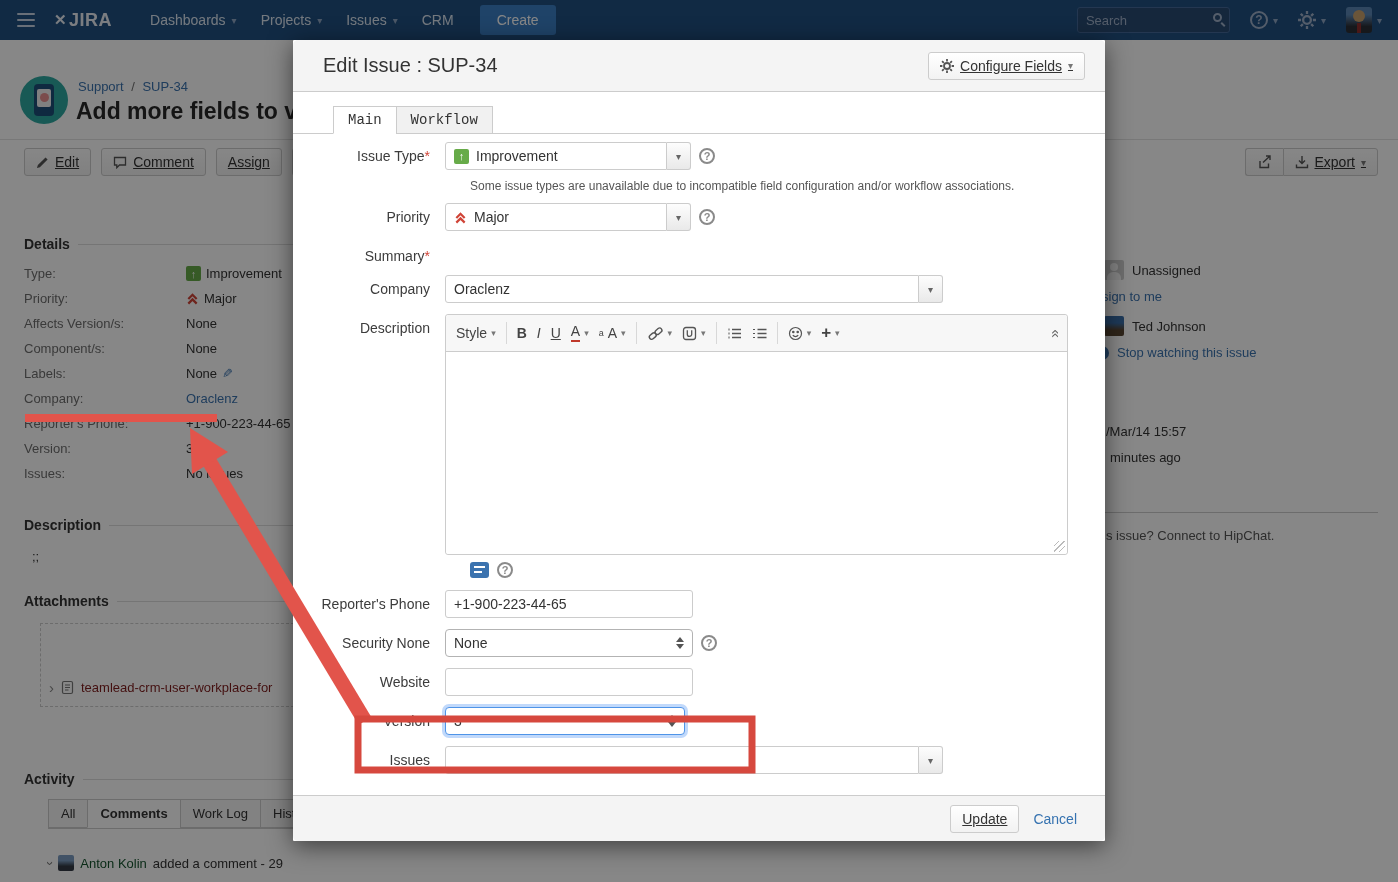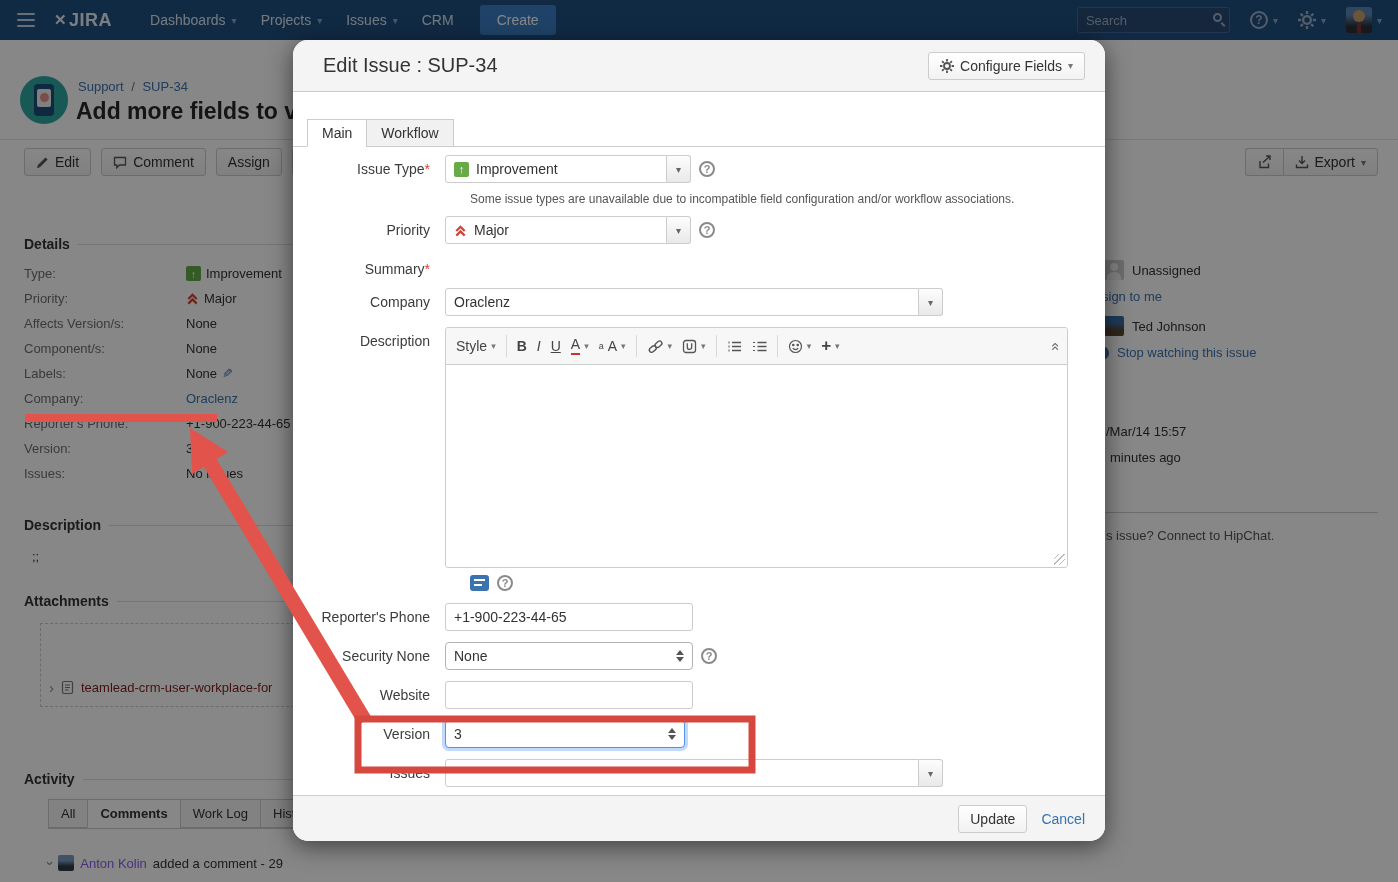"Edit Issue : SUP-34" .modal { border-radius: 15px -> 1px }
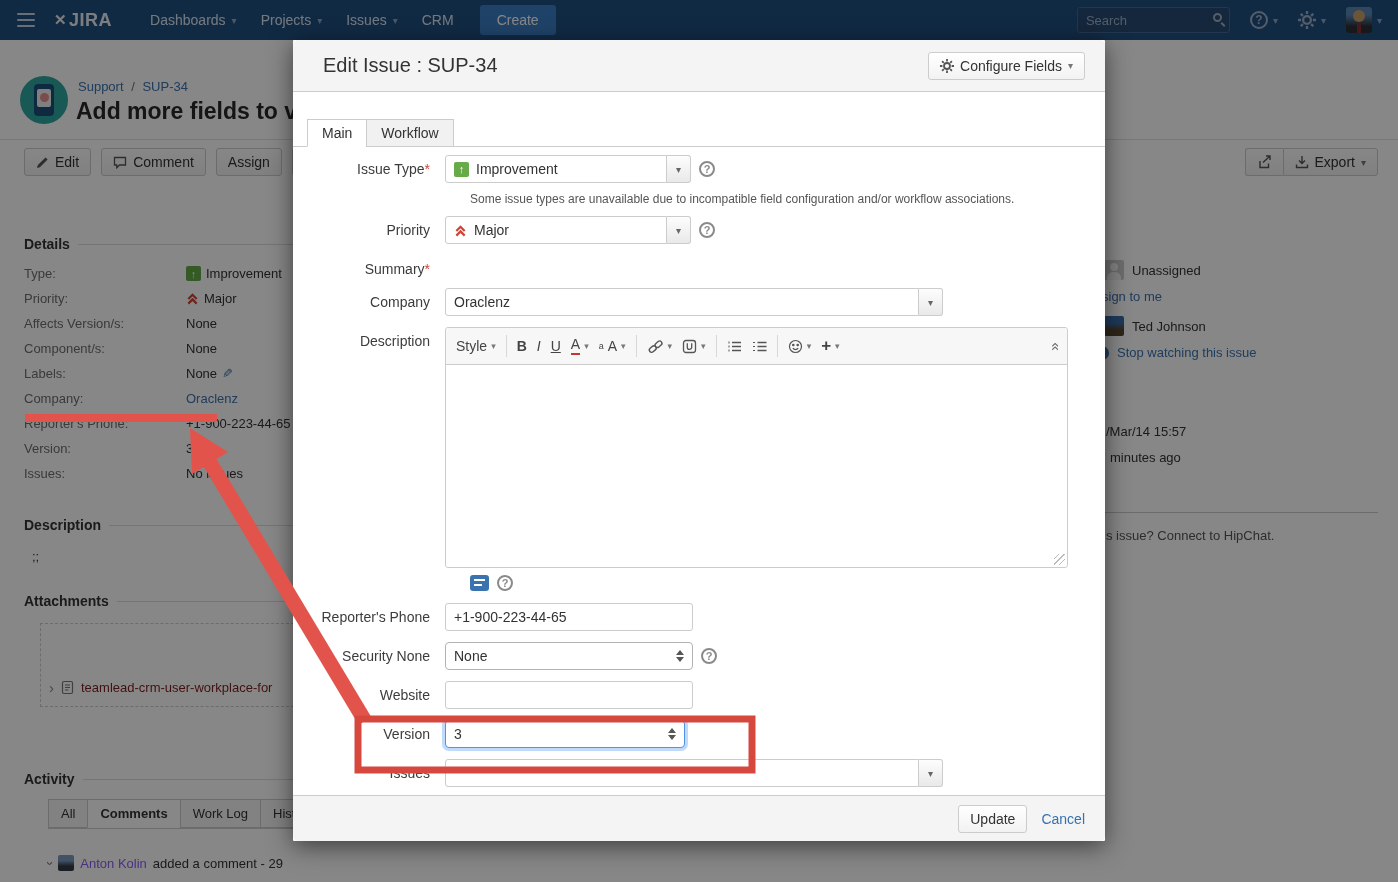"Configure Fields" .btn { text-decoration: none -> underline }
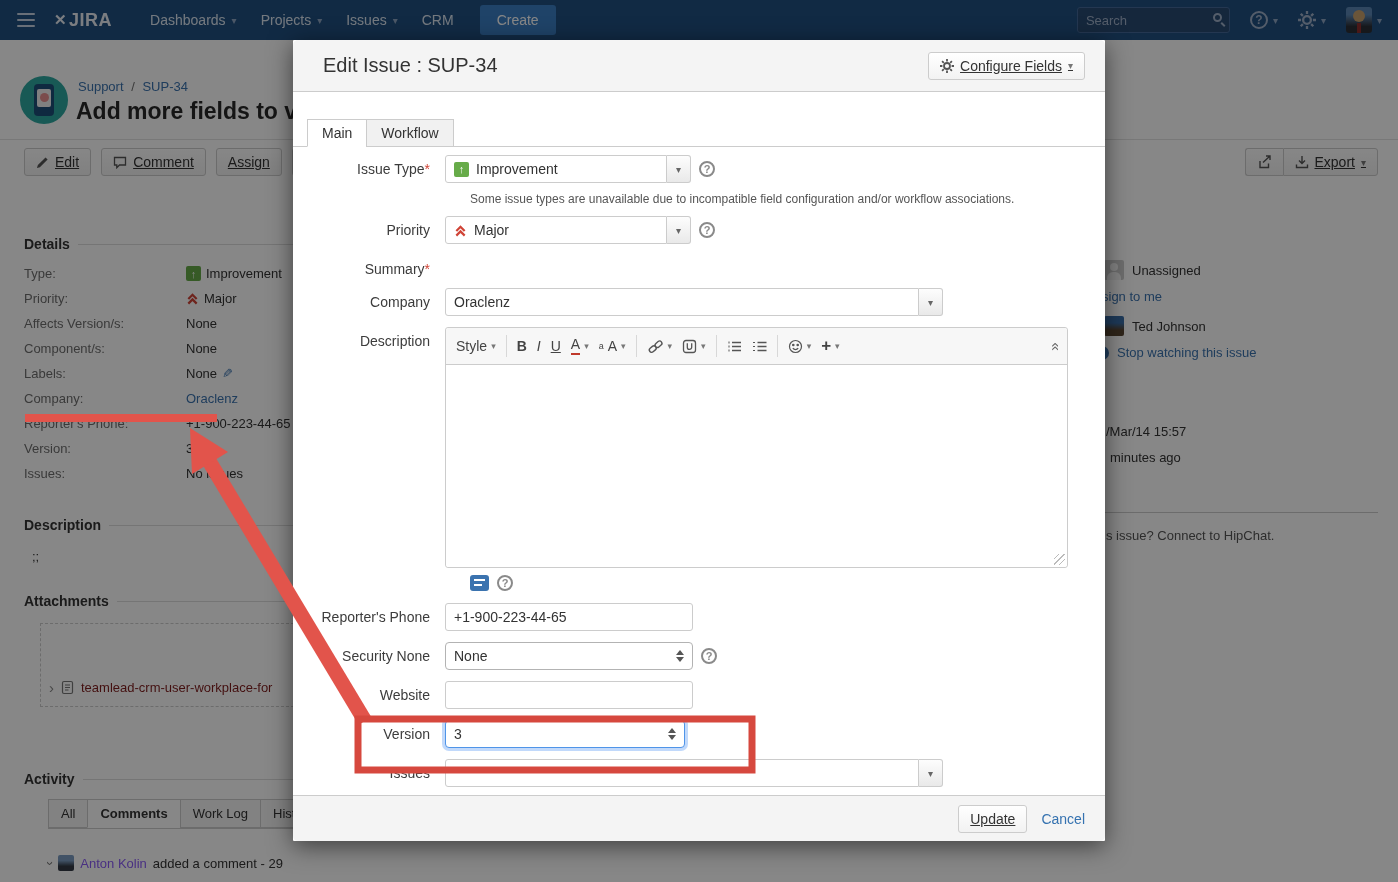"Main" .mtabs { font-family: none -> Liberation Mono, monospace; margin-top: 27px -> 14px; padding-left: 14px -> 40px }
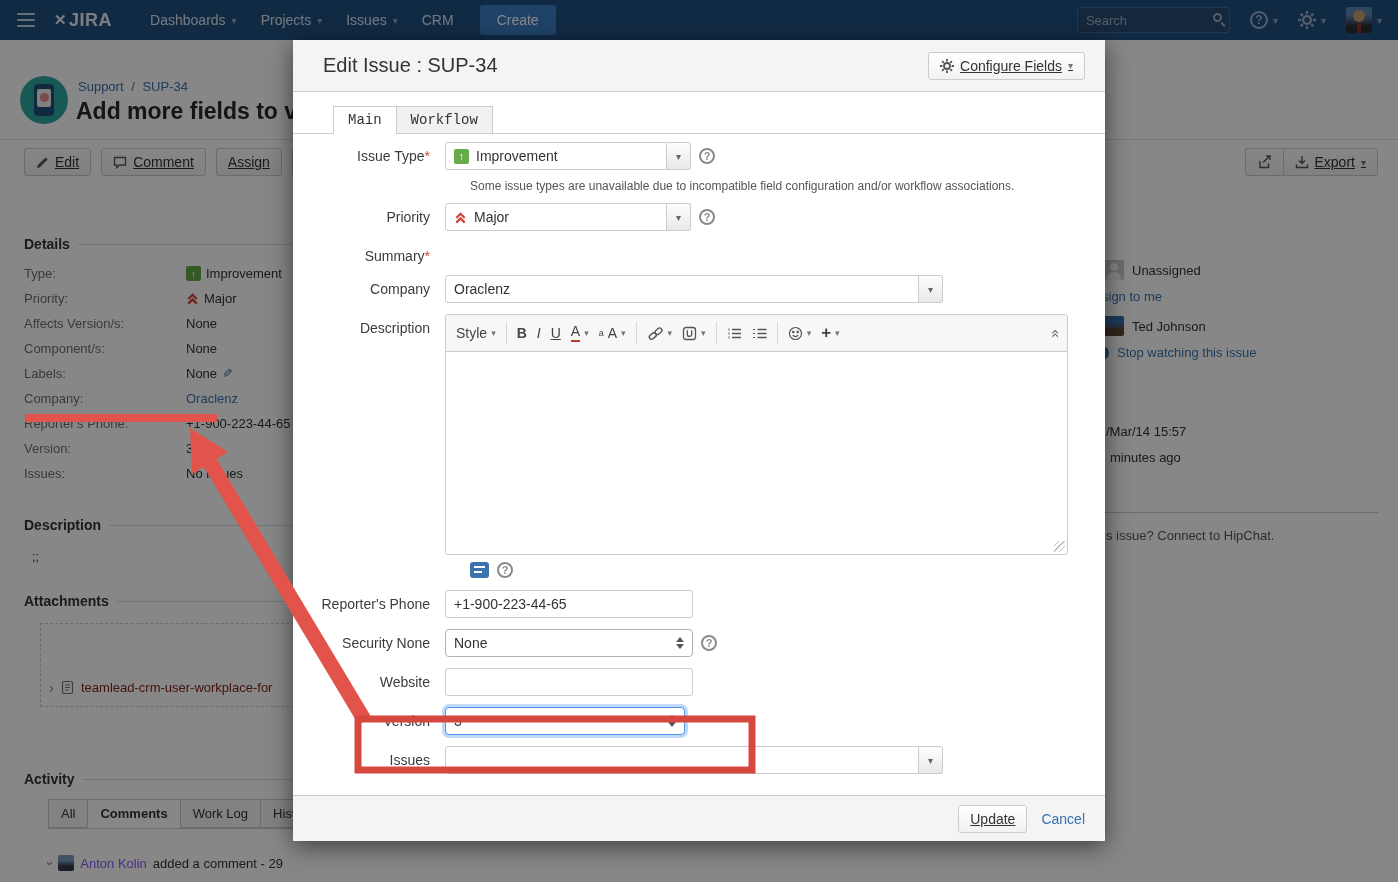"Update" .modal-footer { padding-right: 20px -> 28px }
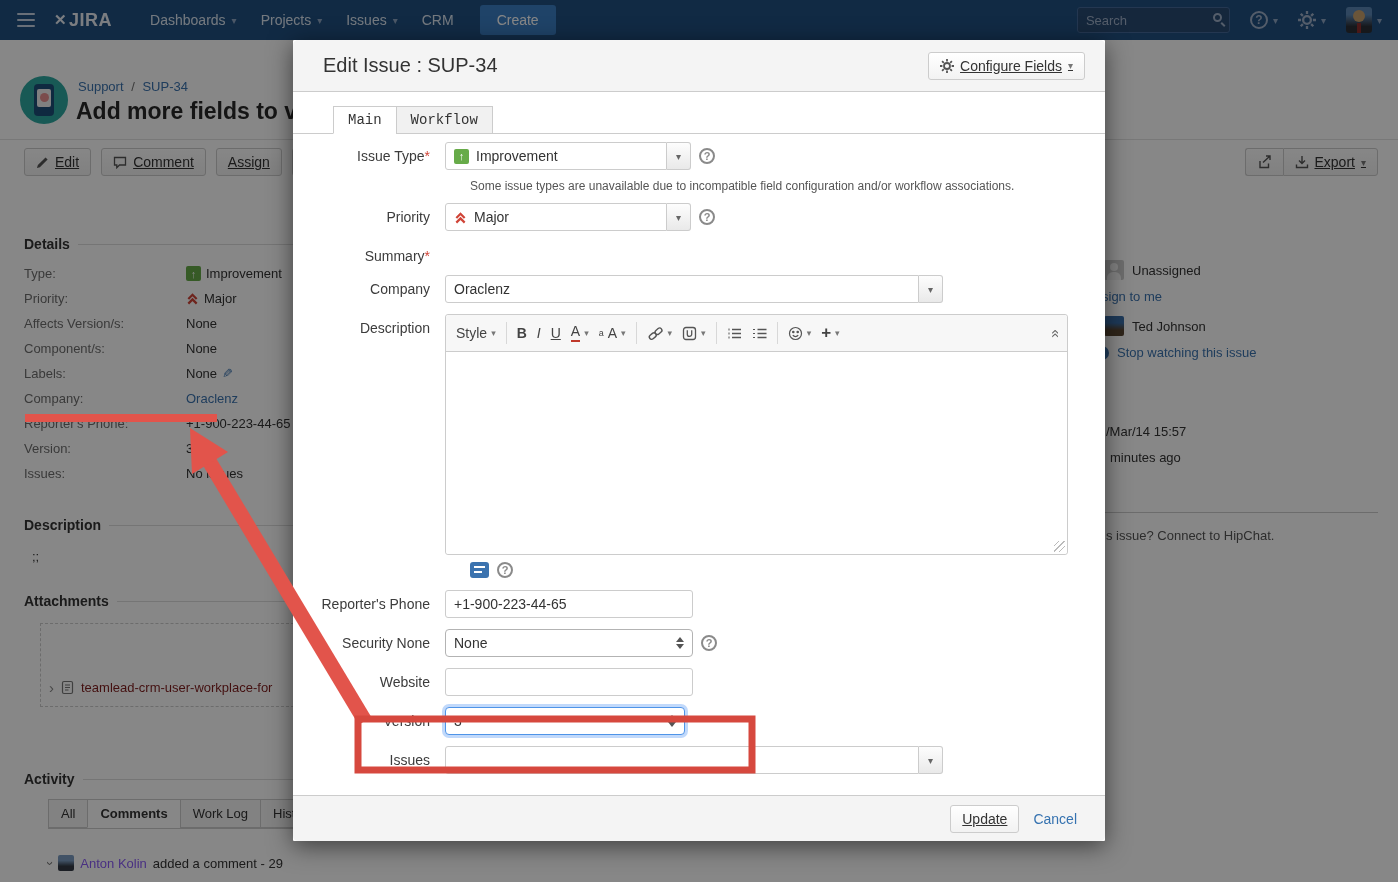"Anton Kolin" .comment-row a { color: #8b5cf6 -> #14532d }
